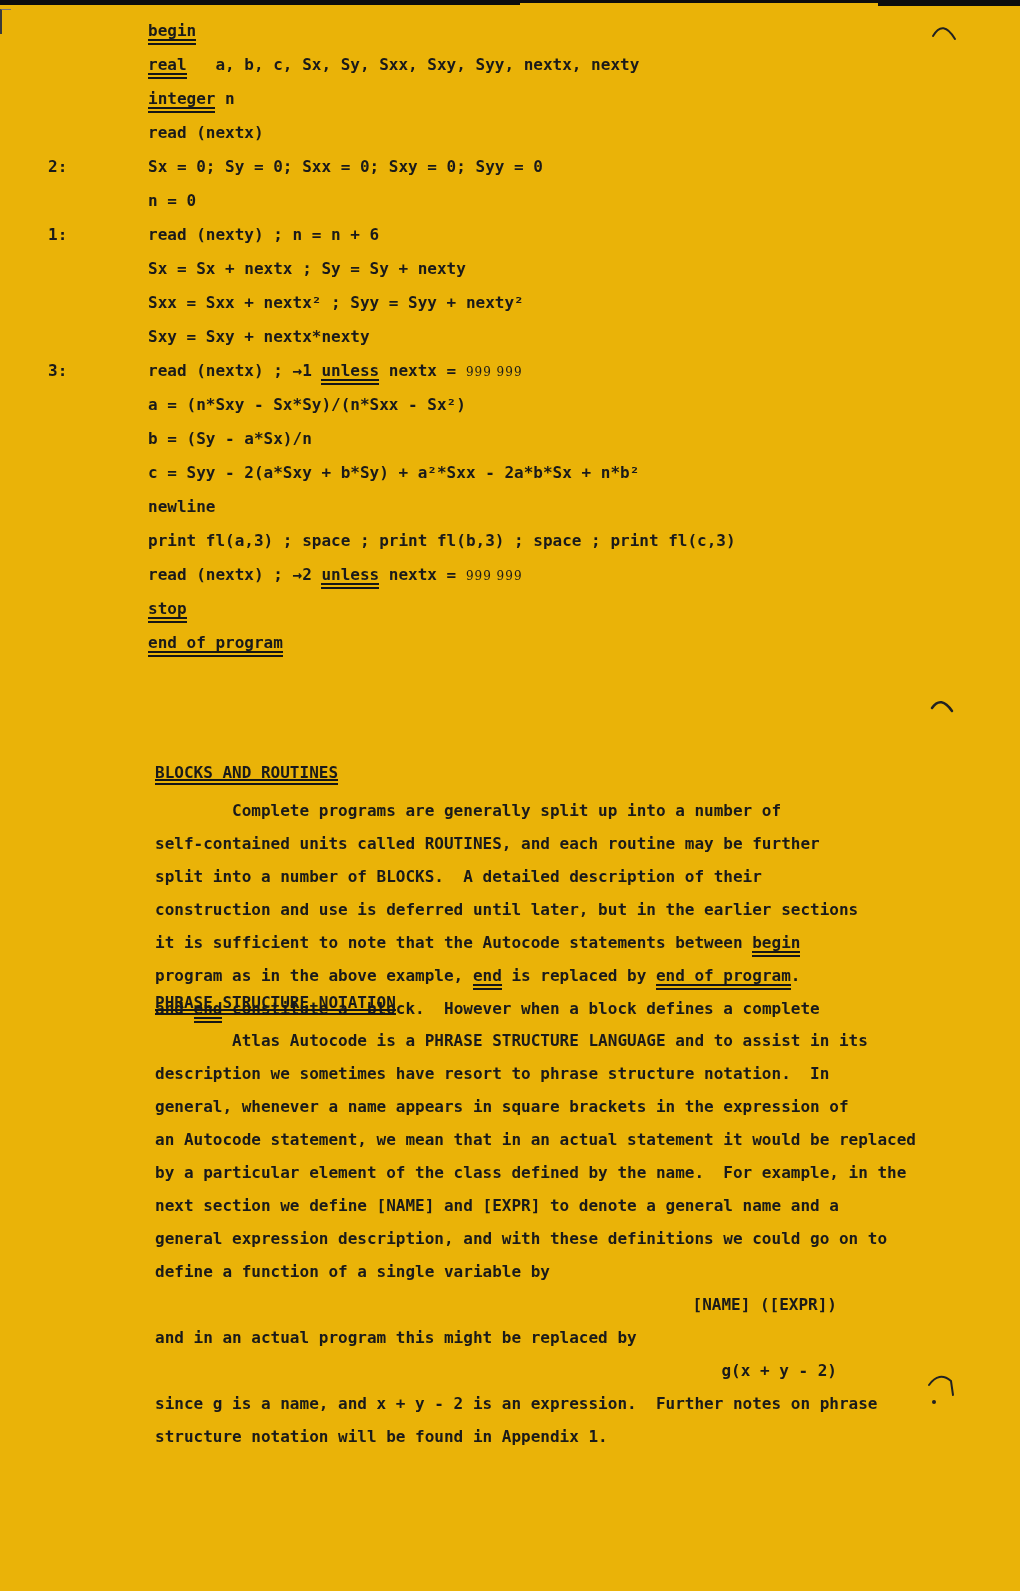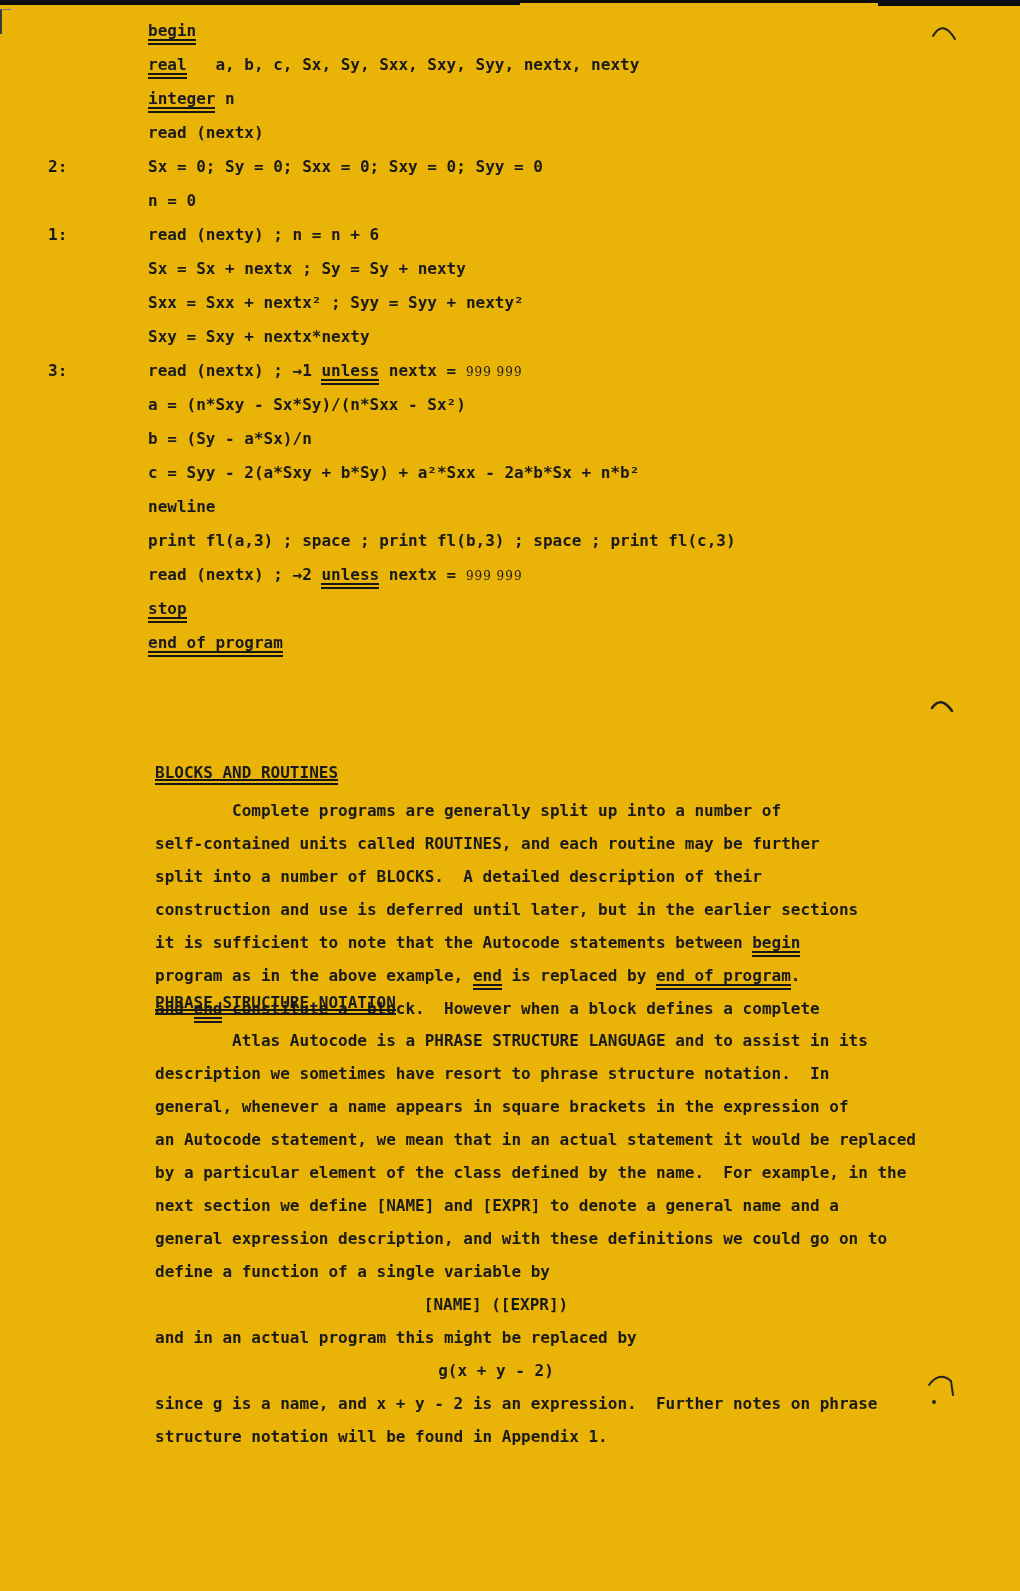"[NAME] ([EXPR])" .par-line.center { text-align: center -> right }
